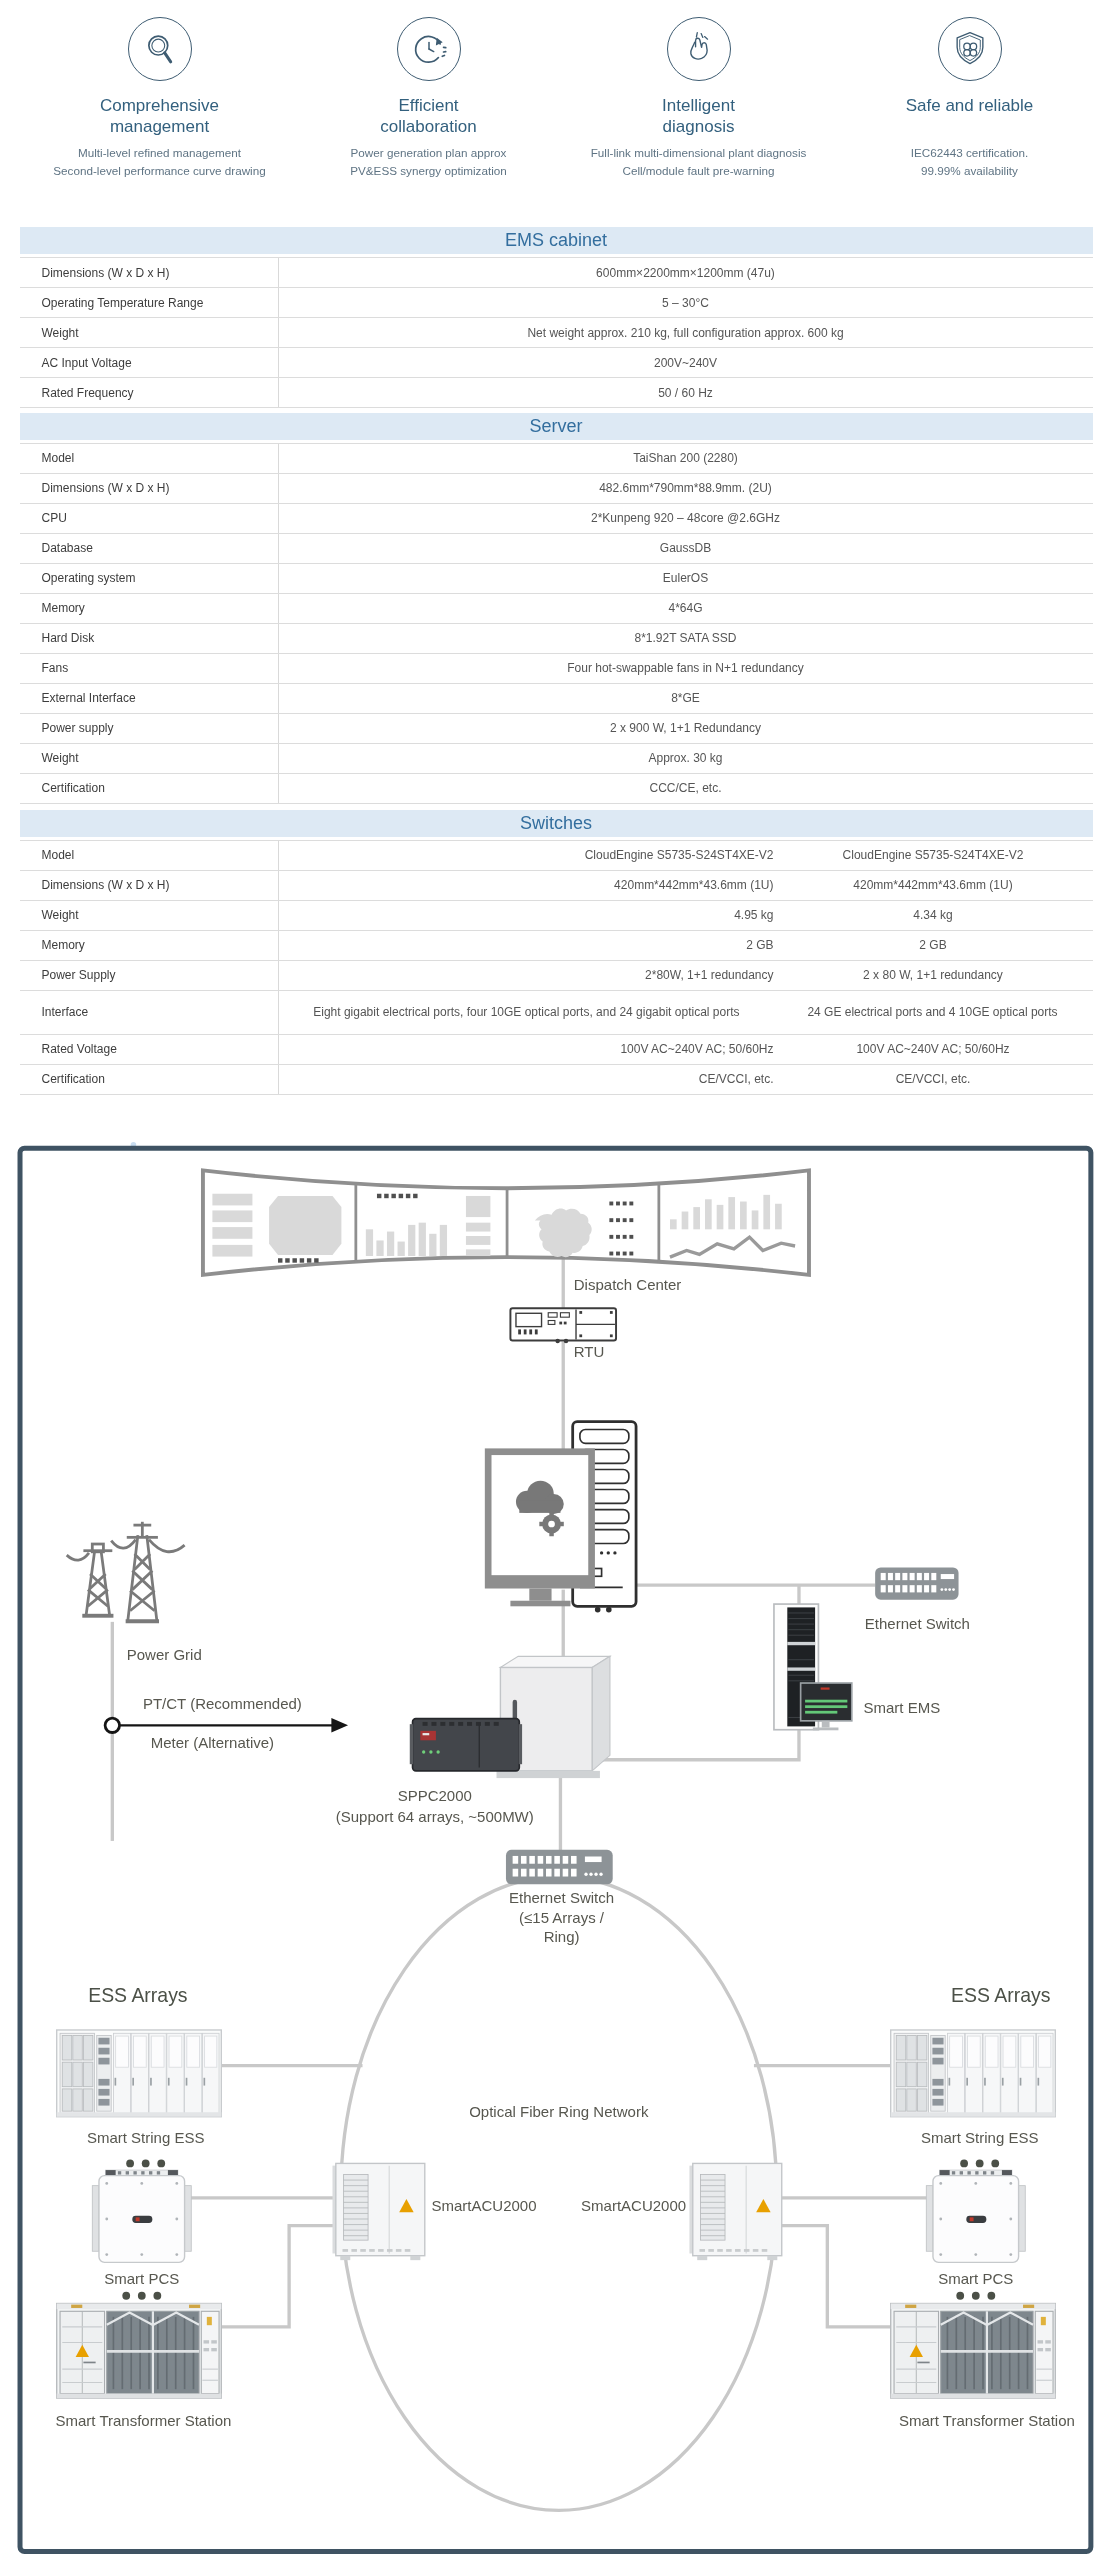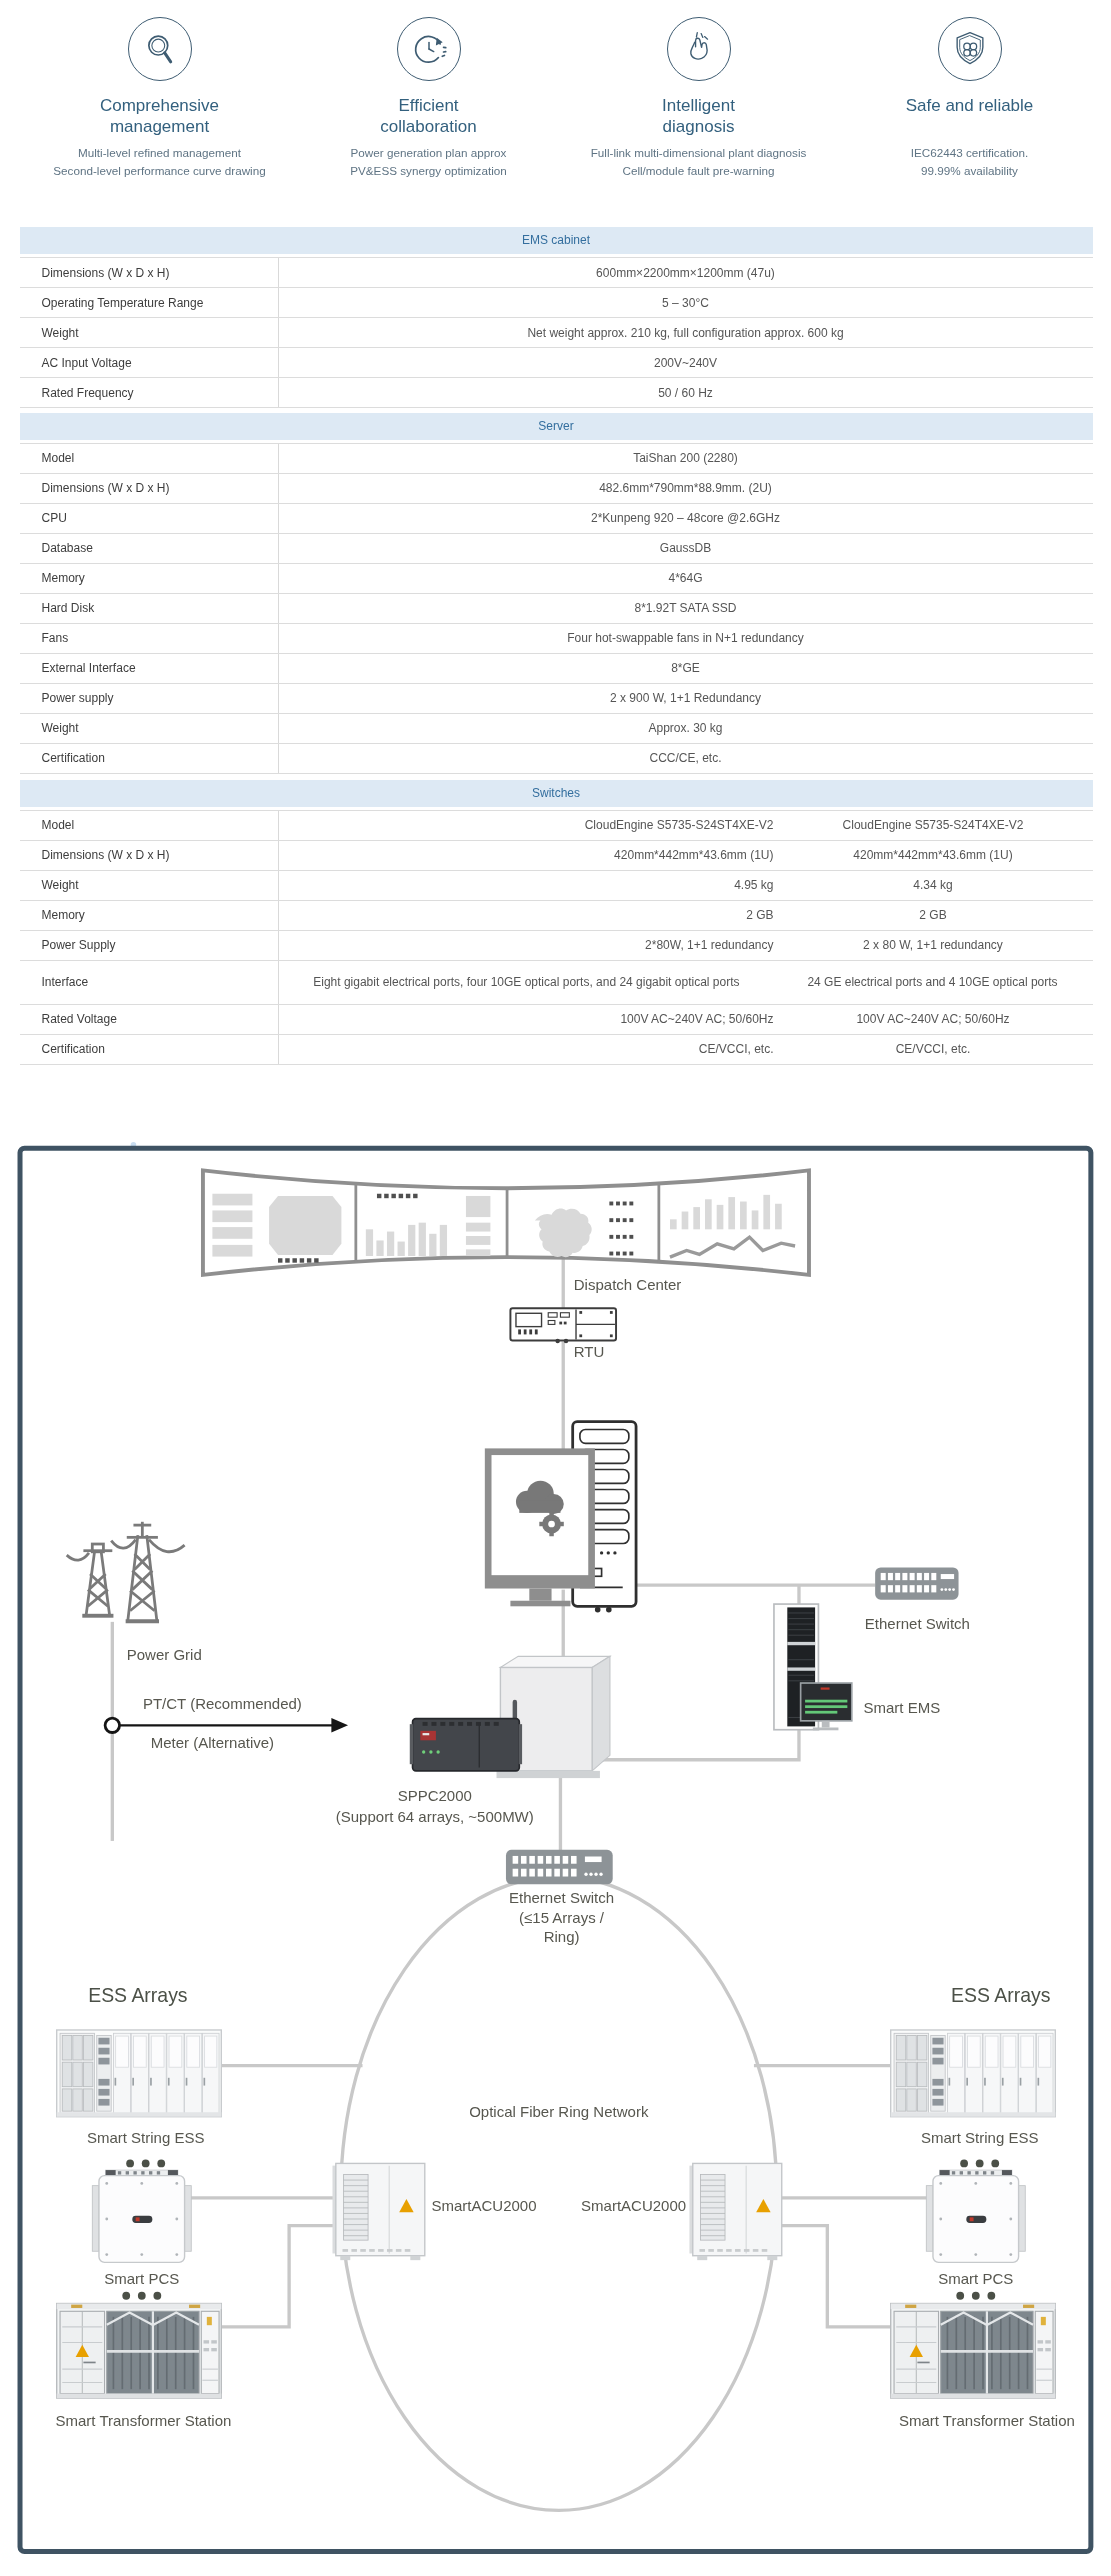"EMS cabinet" .tbar { font-size: 12px -> 18px }
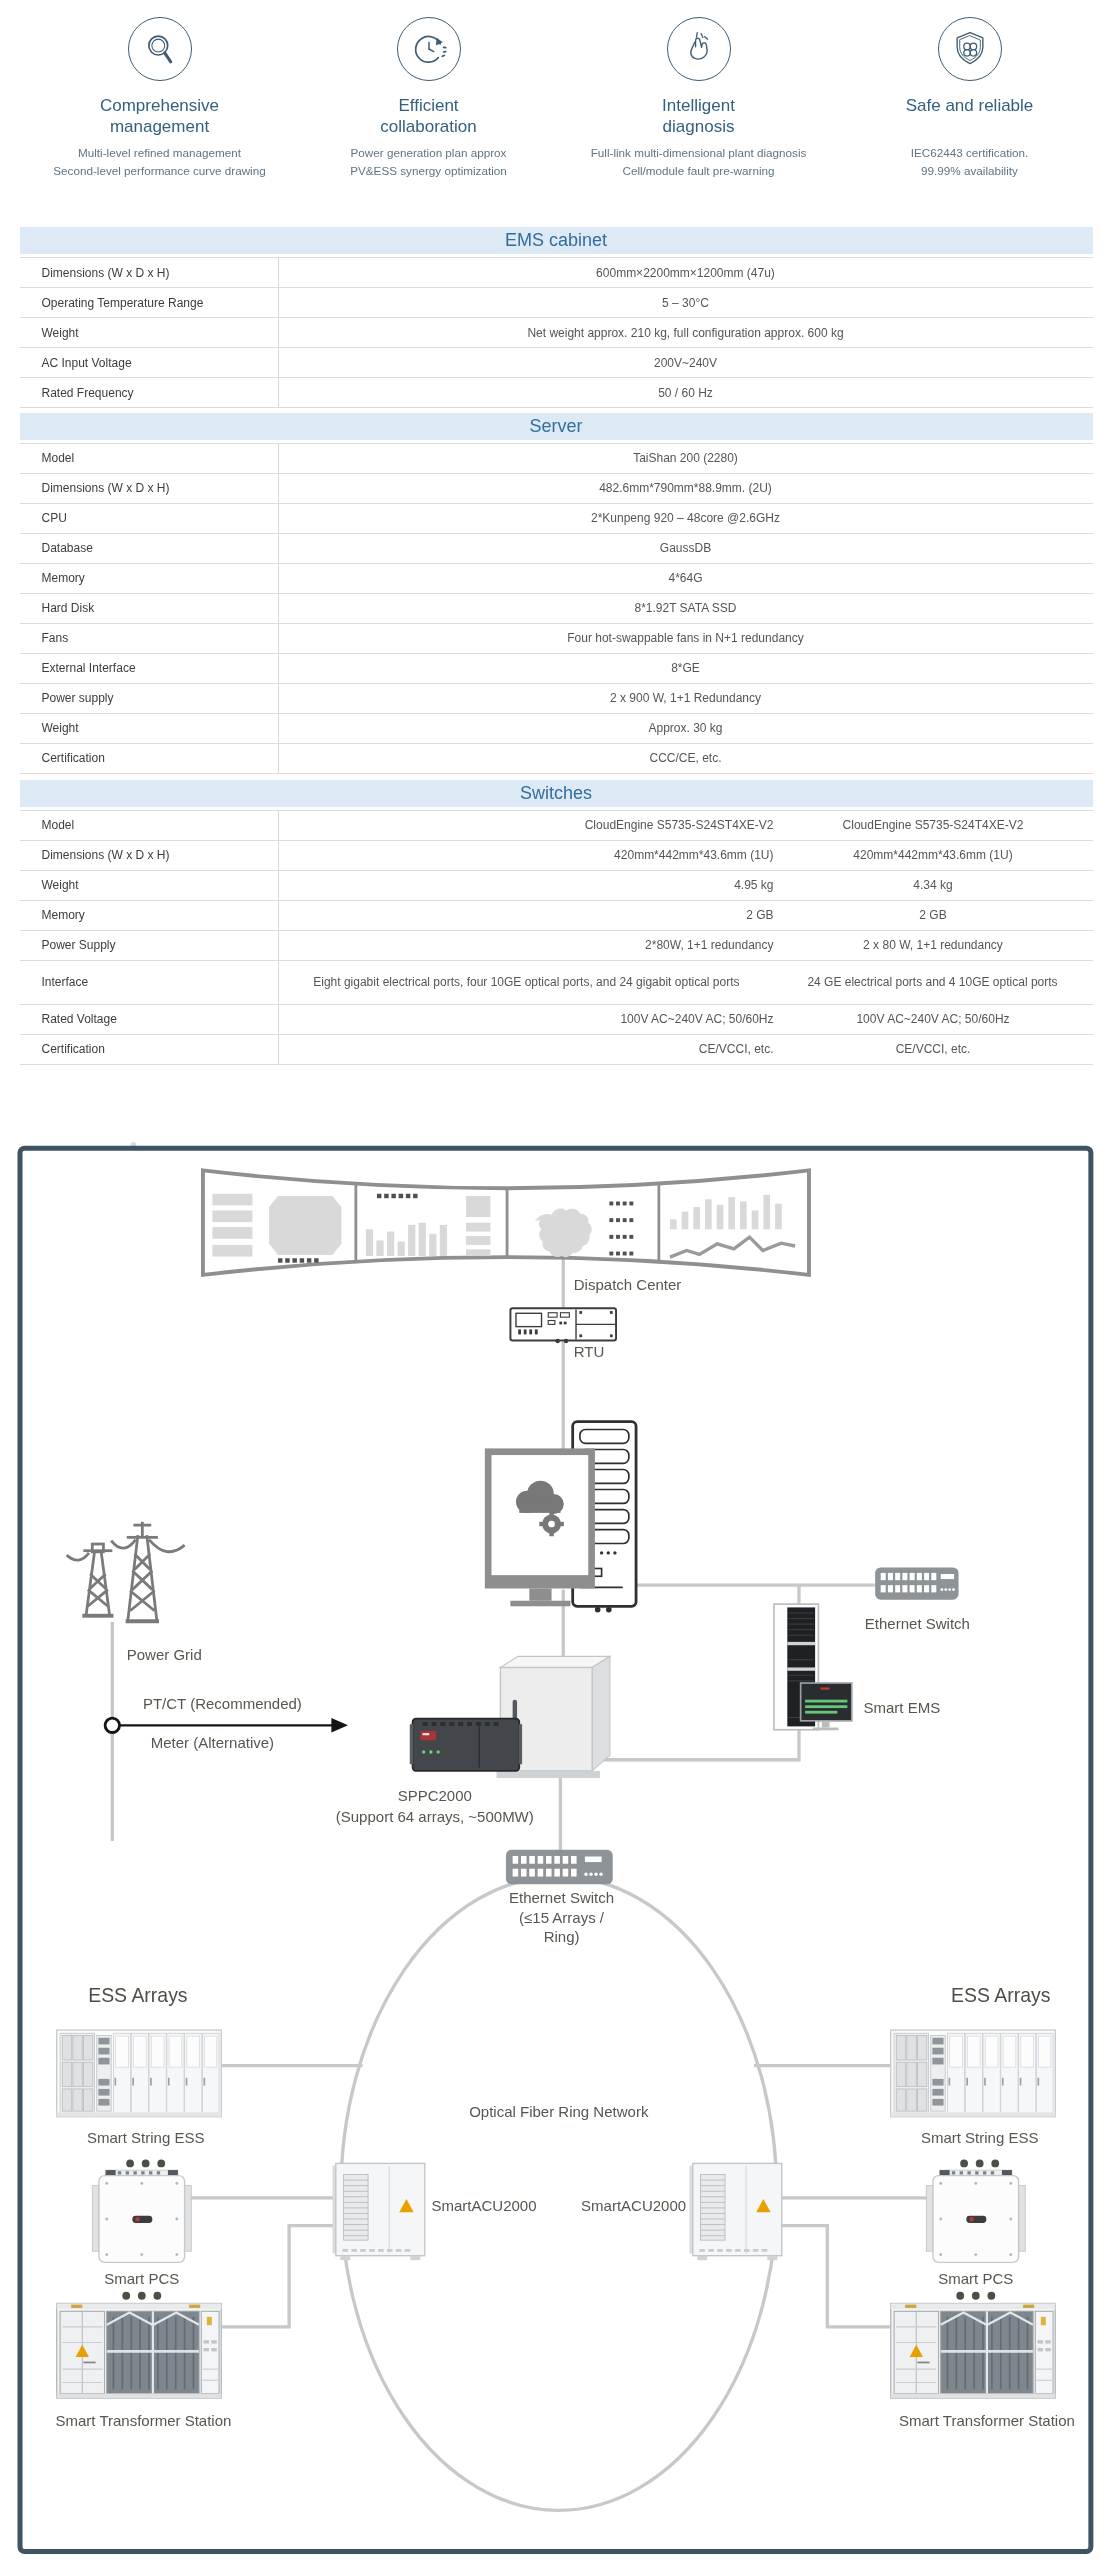"Operating system" div.row { html: none -> <div> <div>Operating system</div> <div>EulerOS</div> </div> }
